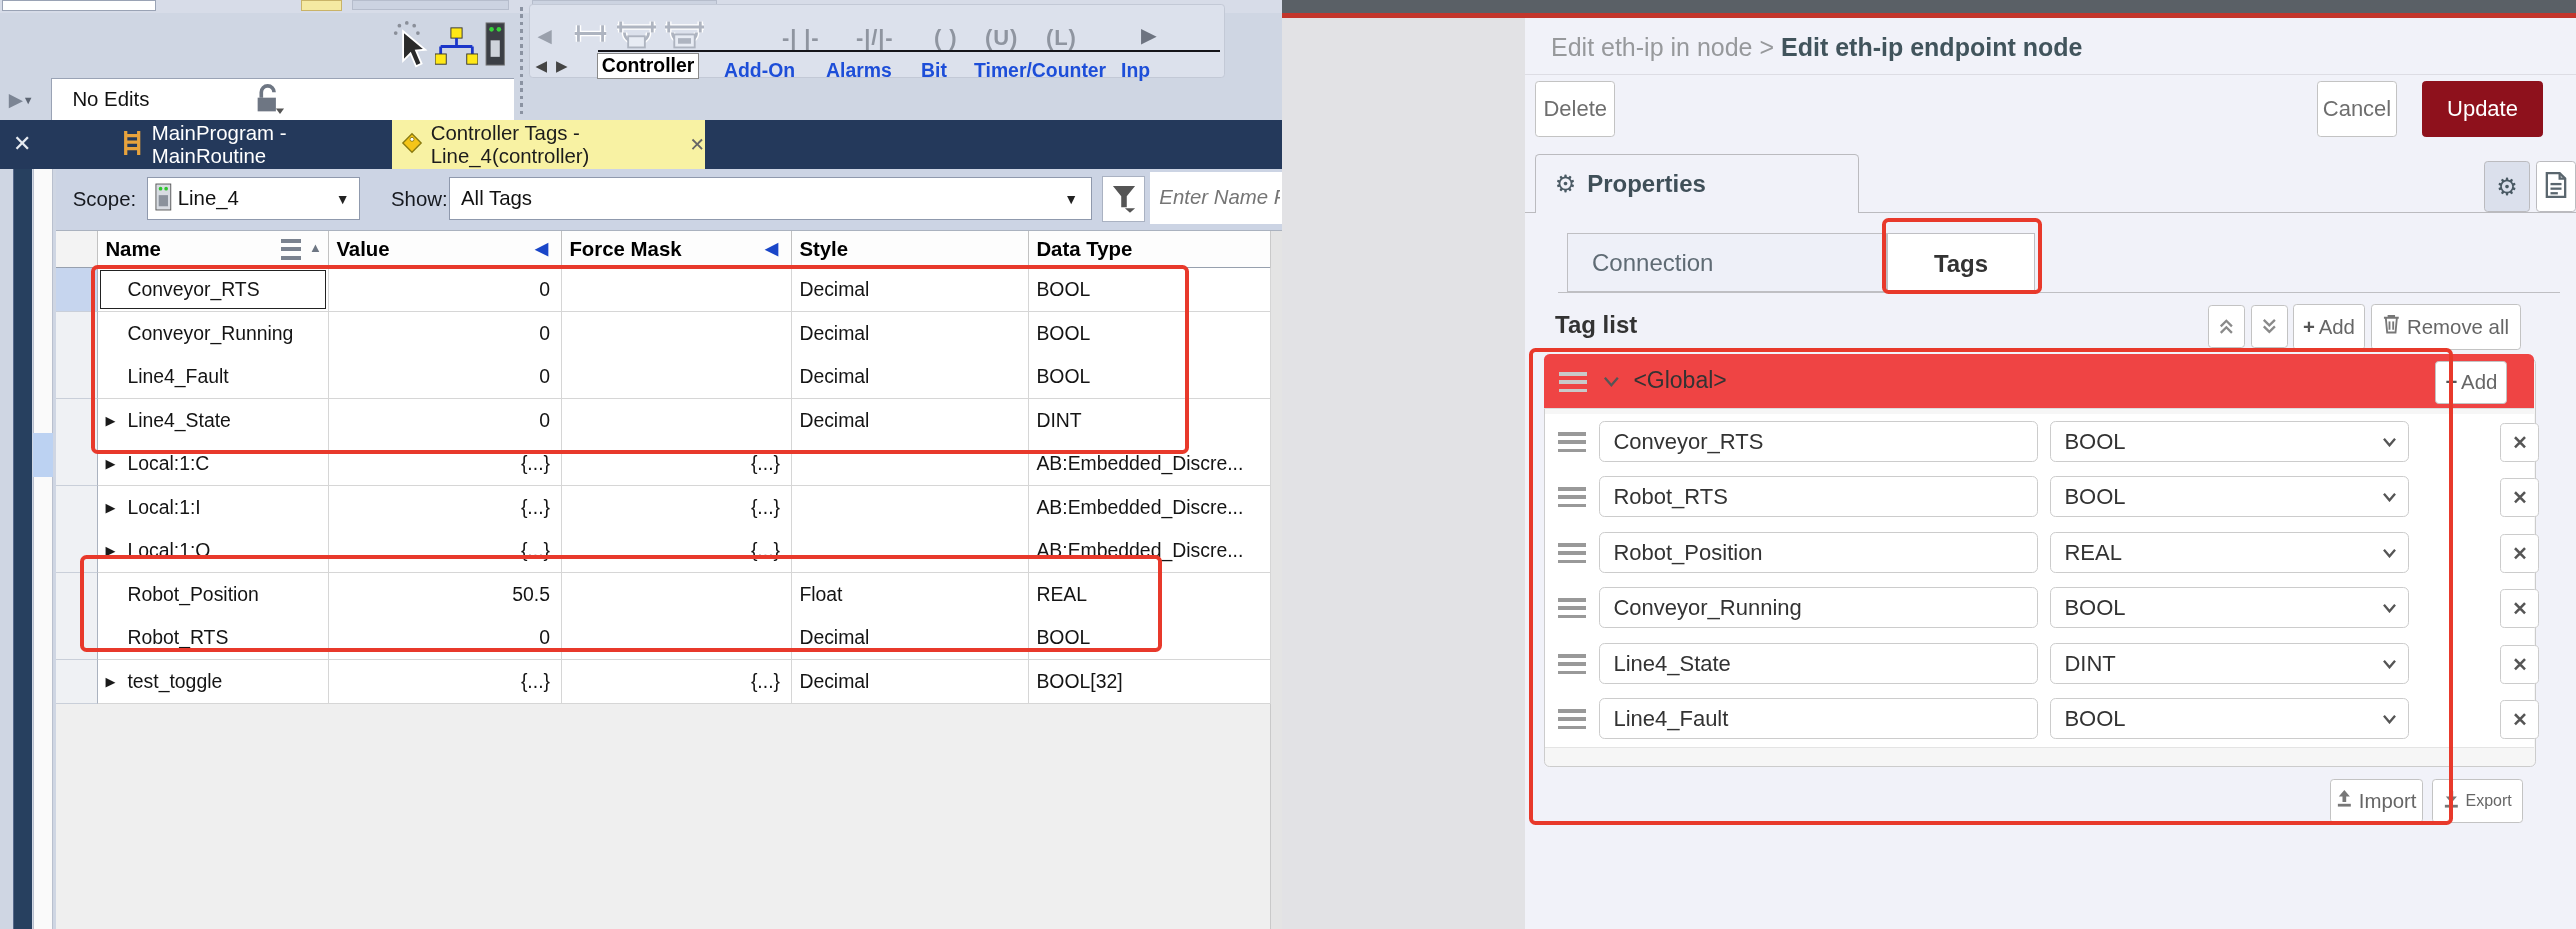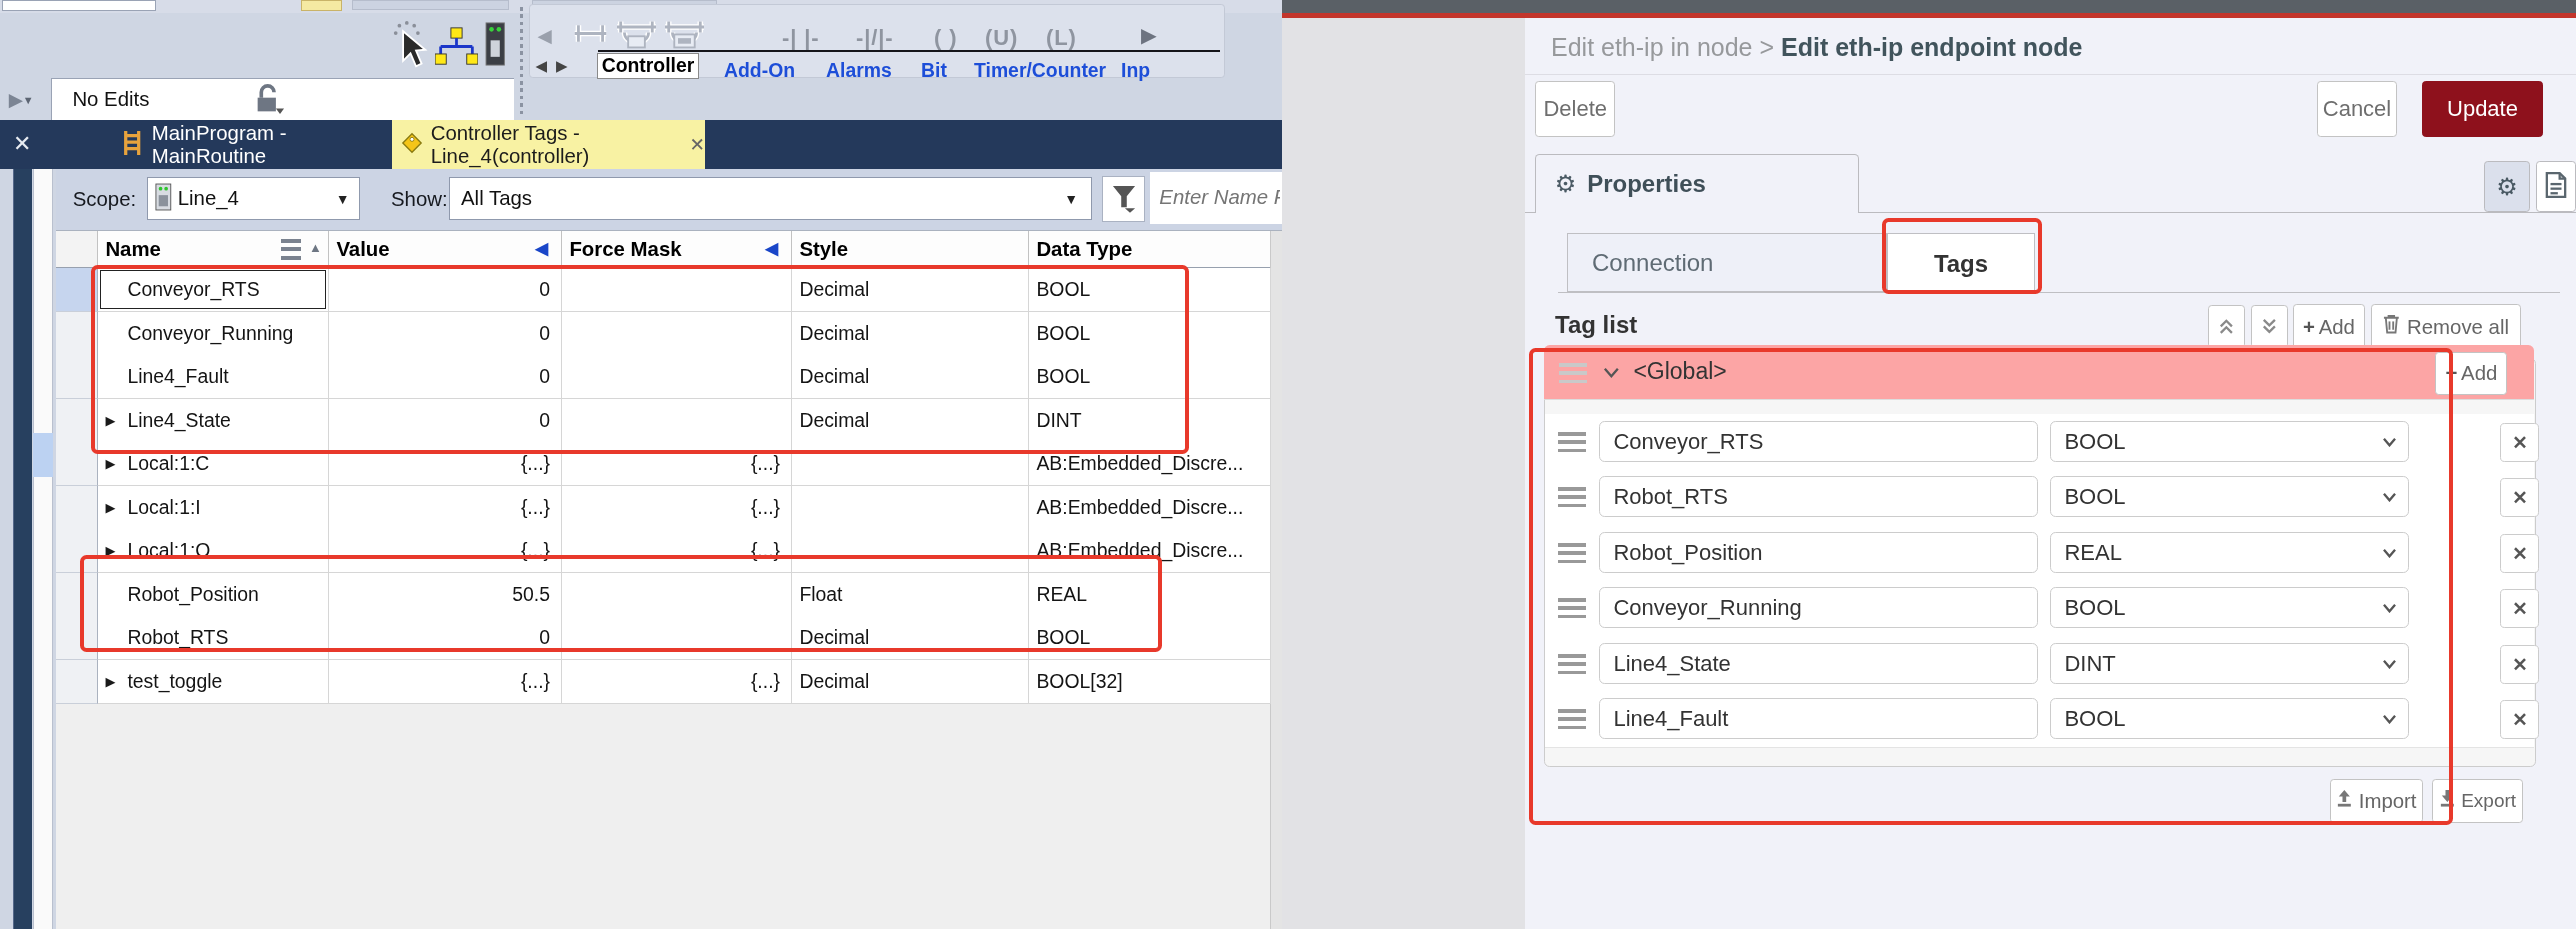"<Global>" div.abs { background: #fca5a5 -> #ef4444; top: 345px -> 354px }
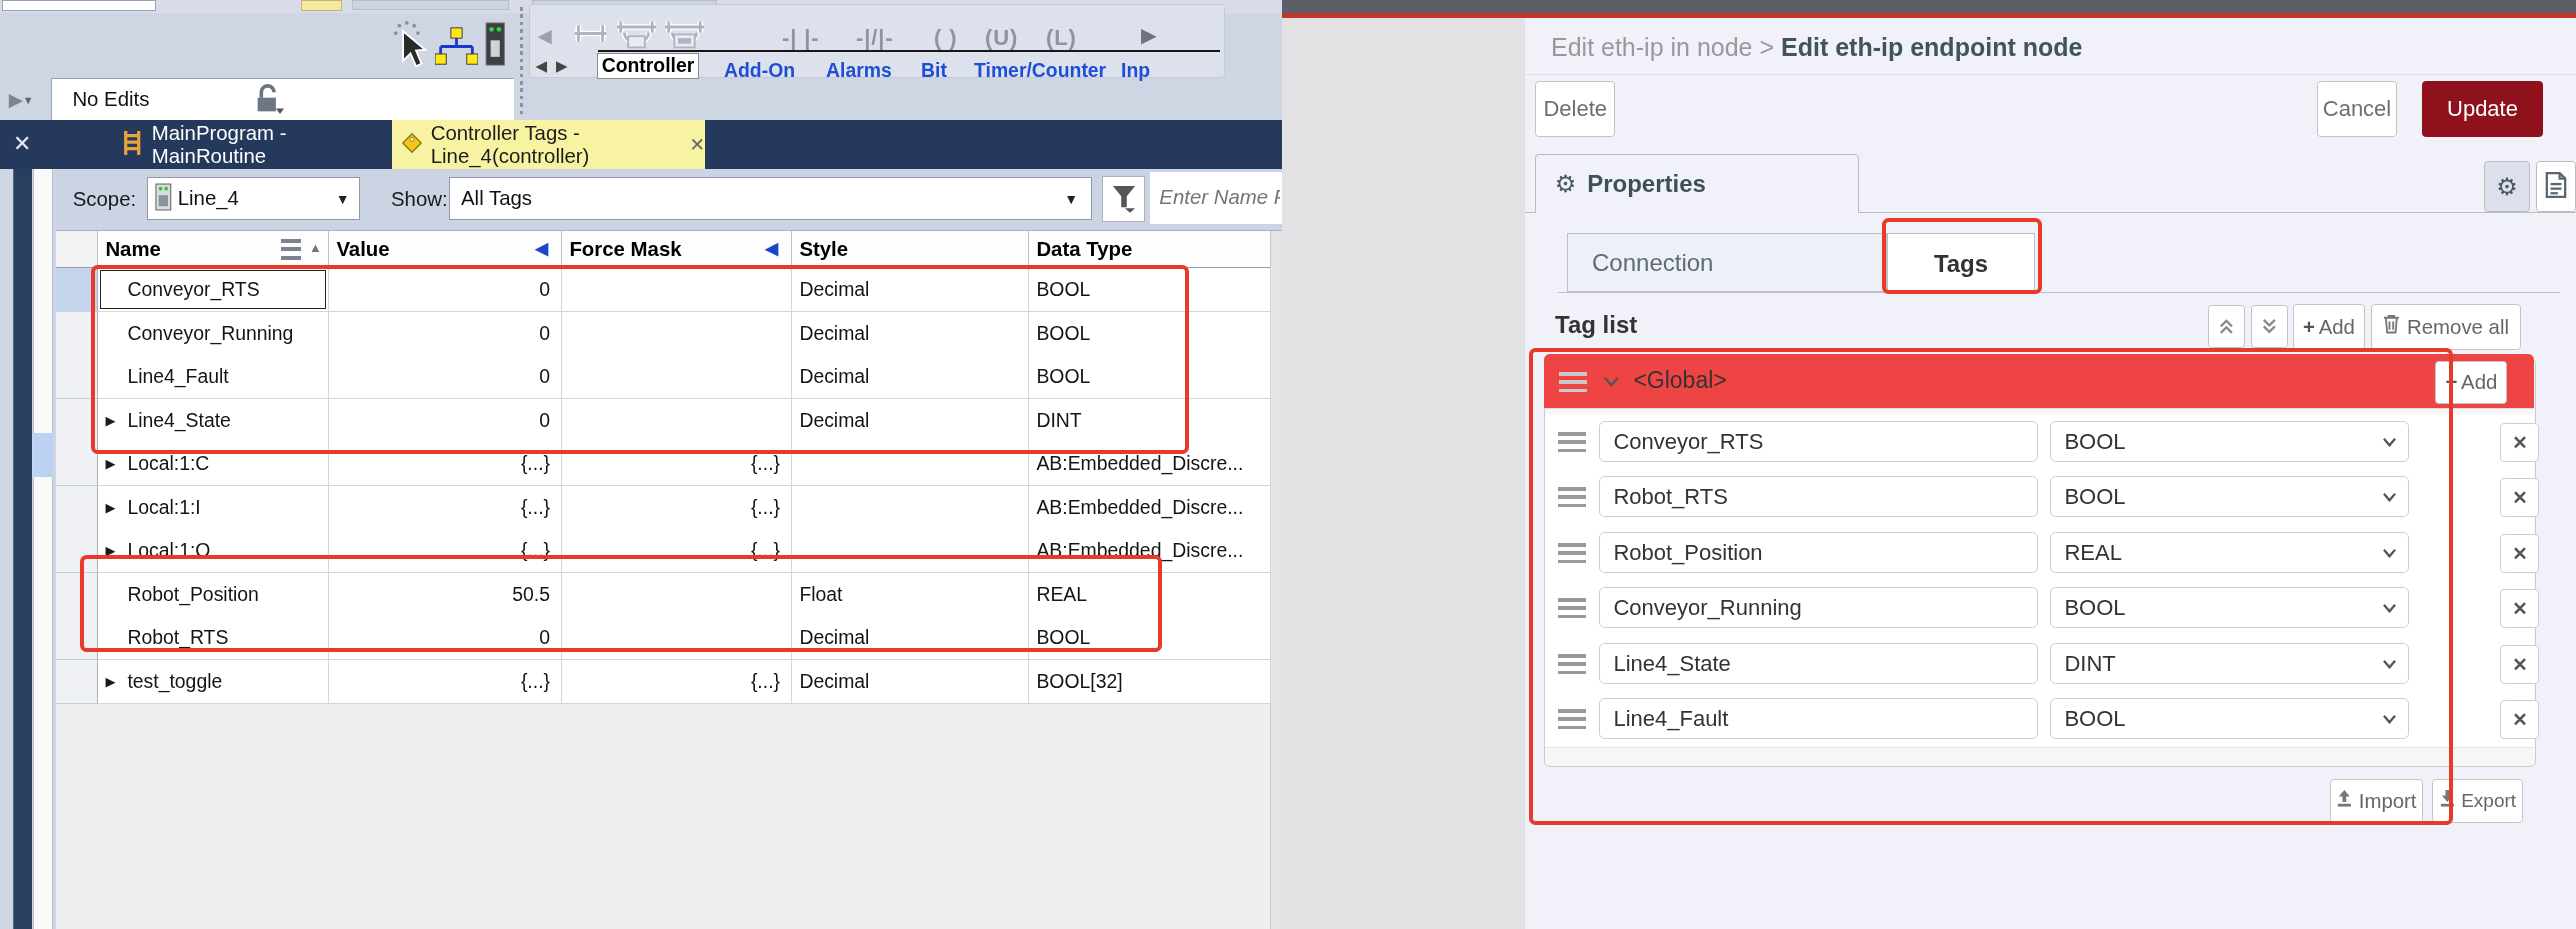"Export" div.smallTool { font-size: 19px -> 16px }
